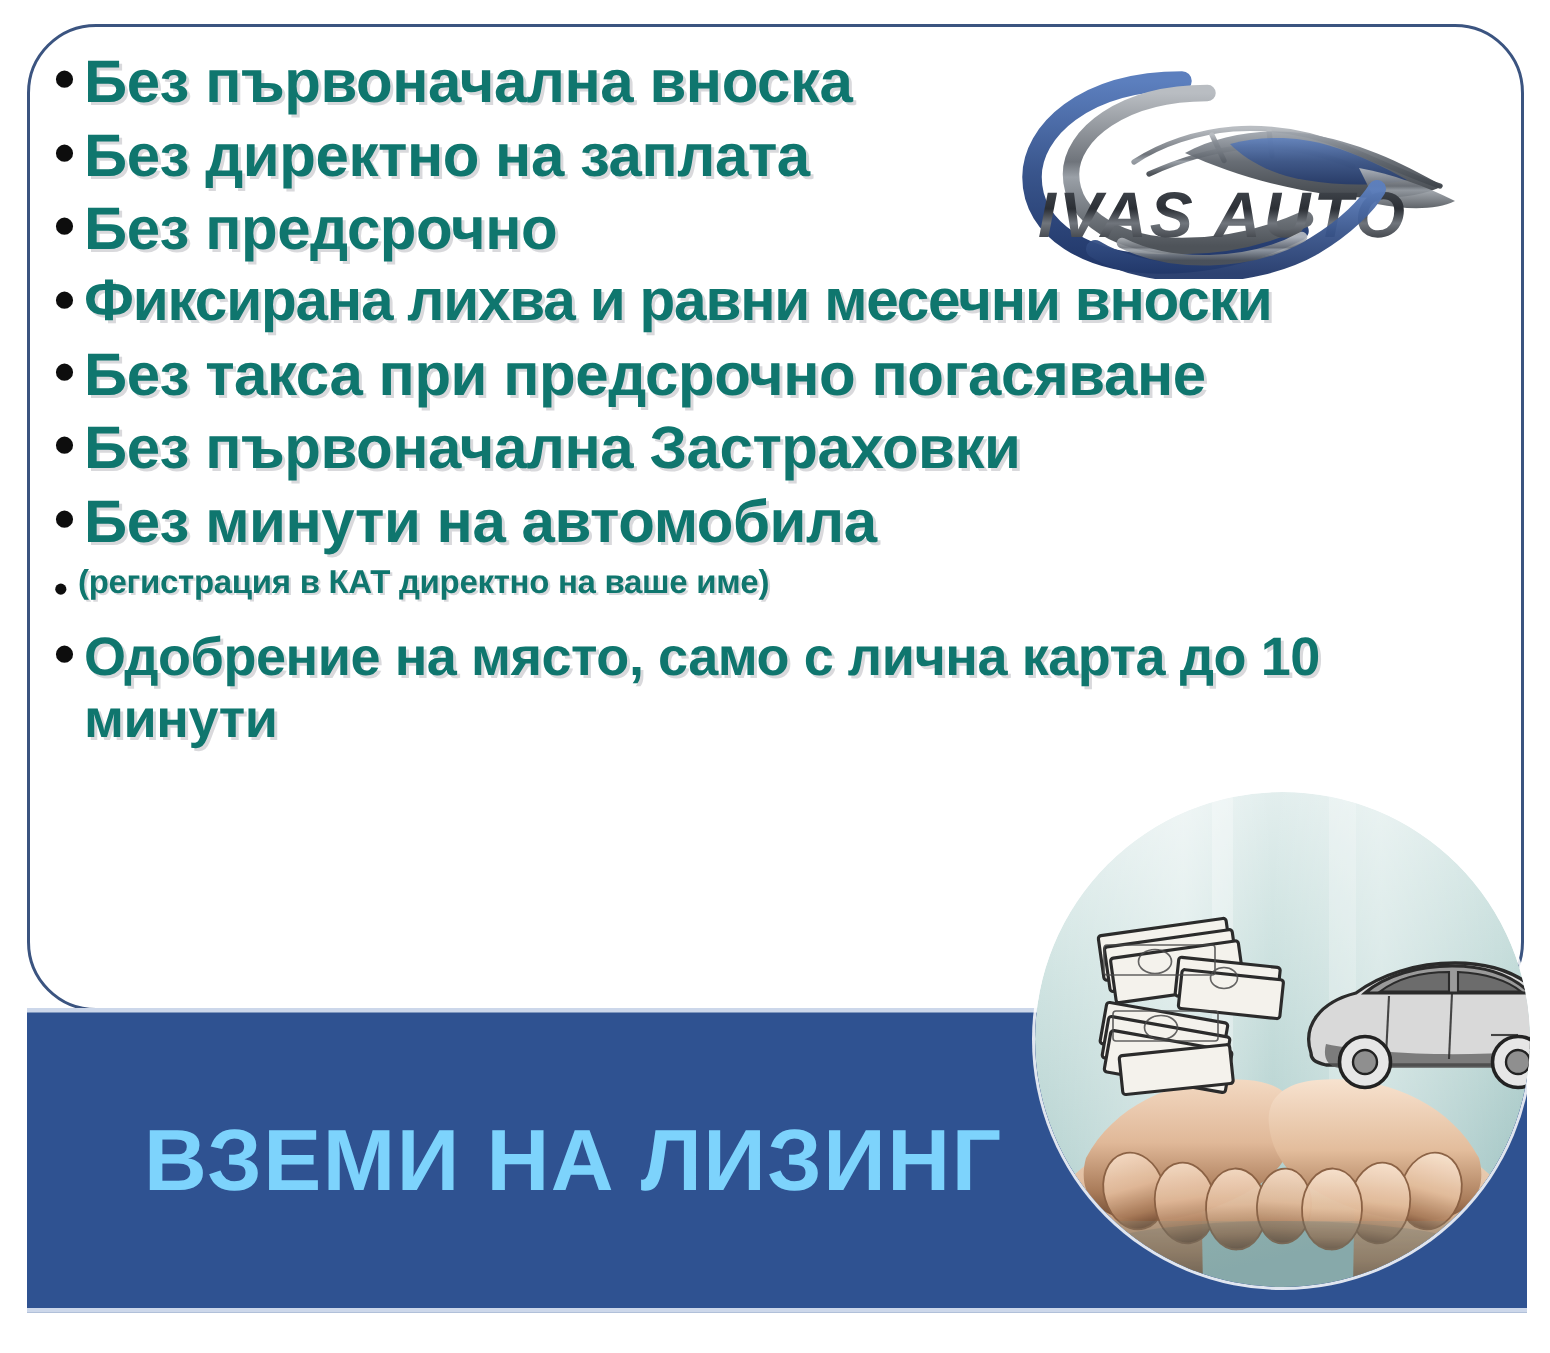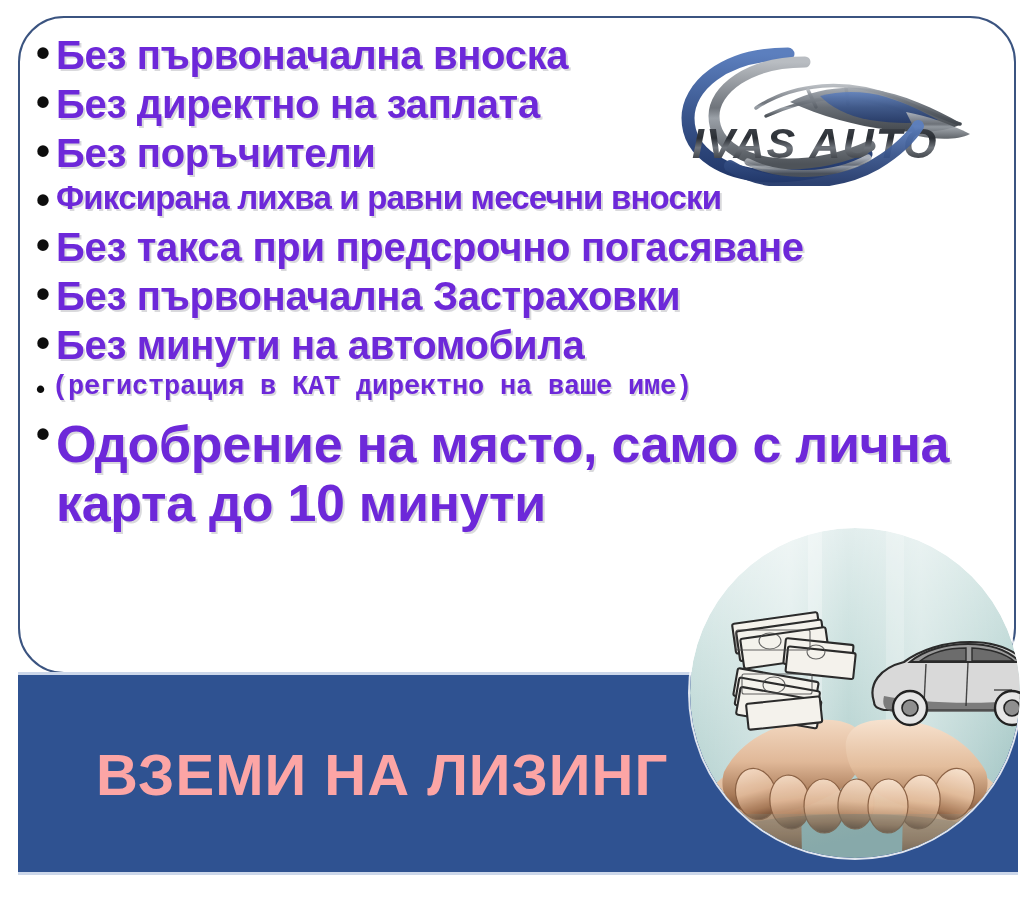"Без първоначална вноска" .bullet-text { color: #6d28d9 -> #0f766e }
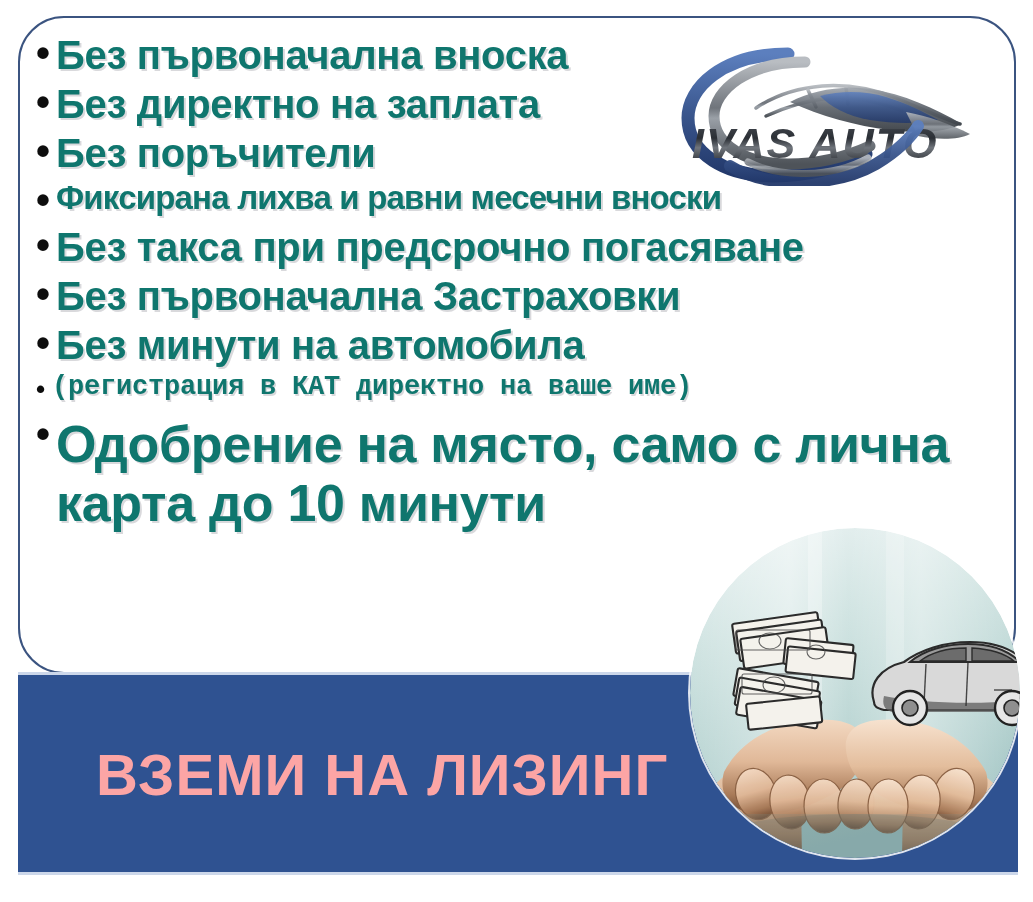"Без поръчители" span.bullet-text { text: поръчители -> предсрочно }
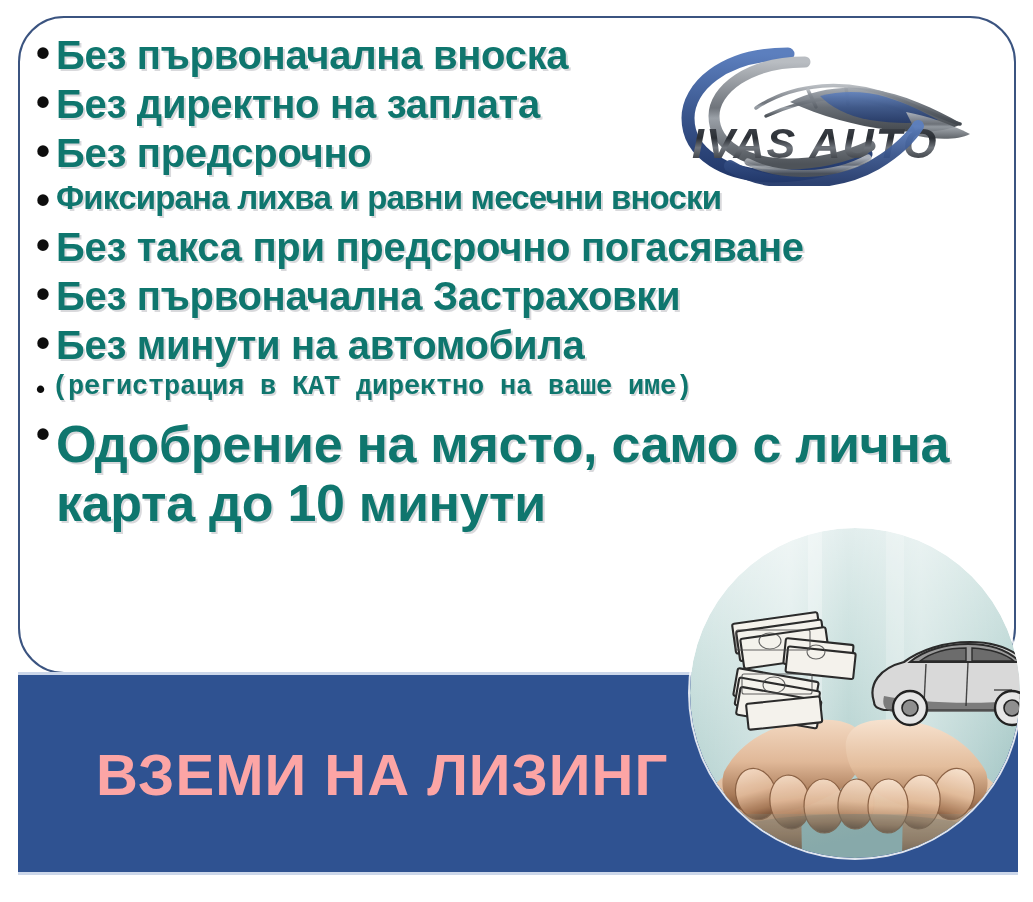"Фиксирана лихва и равни месечни" .bullet-row.wide .bullet-text { font-size: 33px -> 39px }
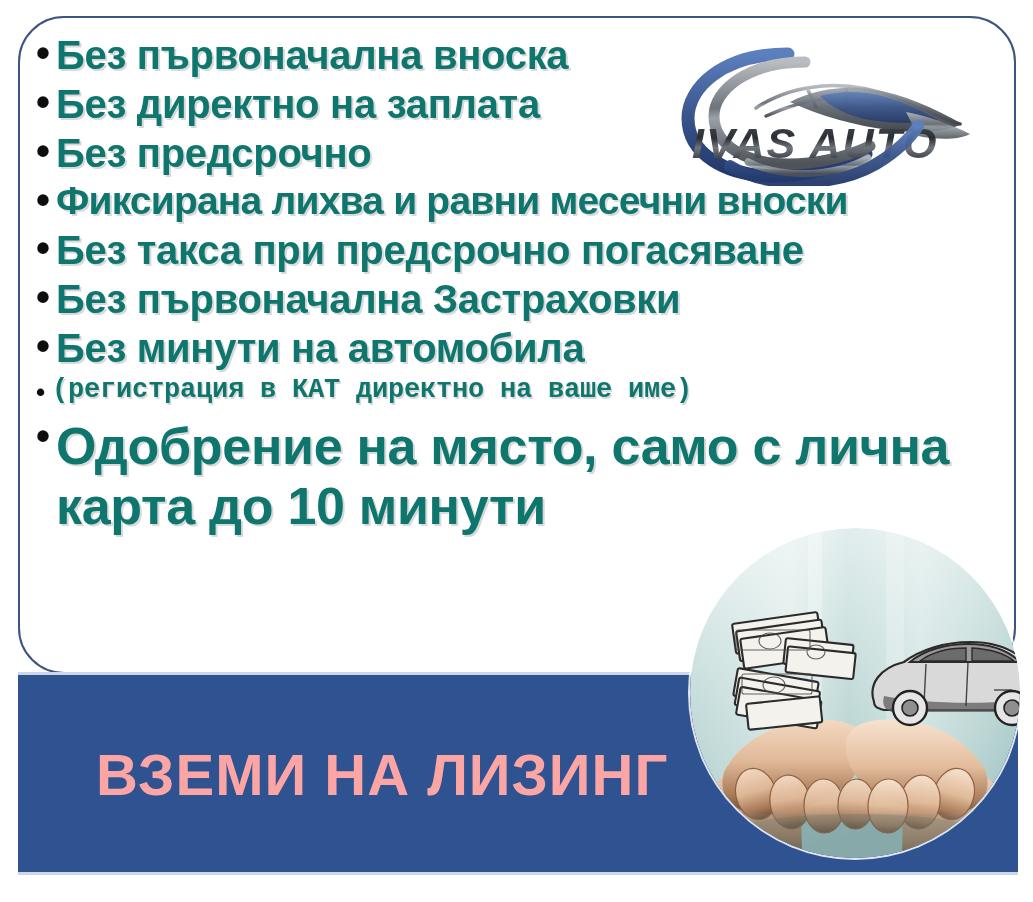"(регистрация в КАТ директно на" .bullet-row.small .bullet-text { font-family: Liberation Mono, monospace -> none; font-size: 27px -> 22px }
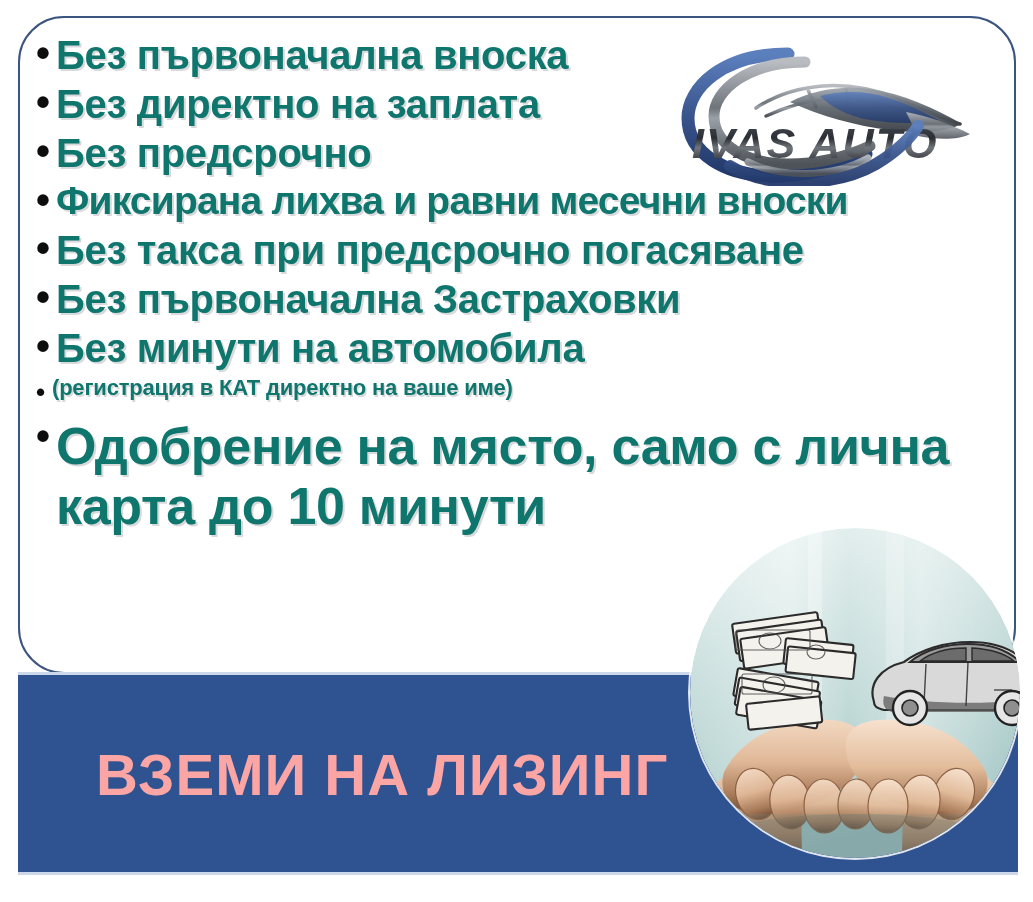"Одобрение на място, само с" .bullet-row.wrap .bullet-text { font-size: 52px -> 36px }
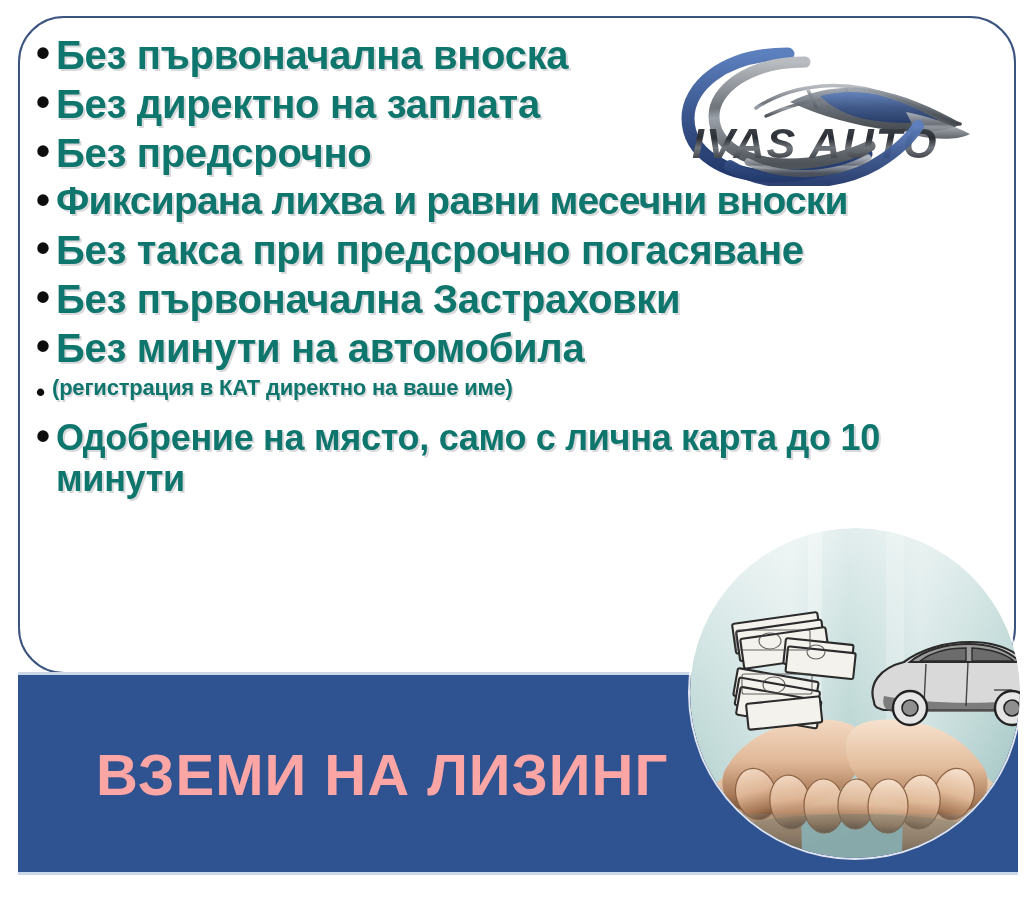"ВЗЕМИ НА ЛИЗИНГ" #banner-text { color: #fca5a5 -> #7dd3fc }
